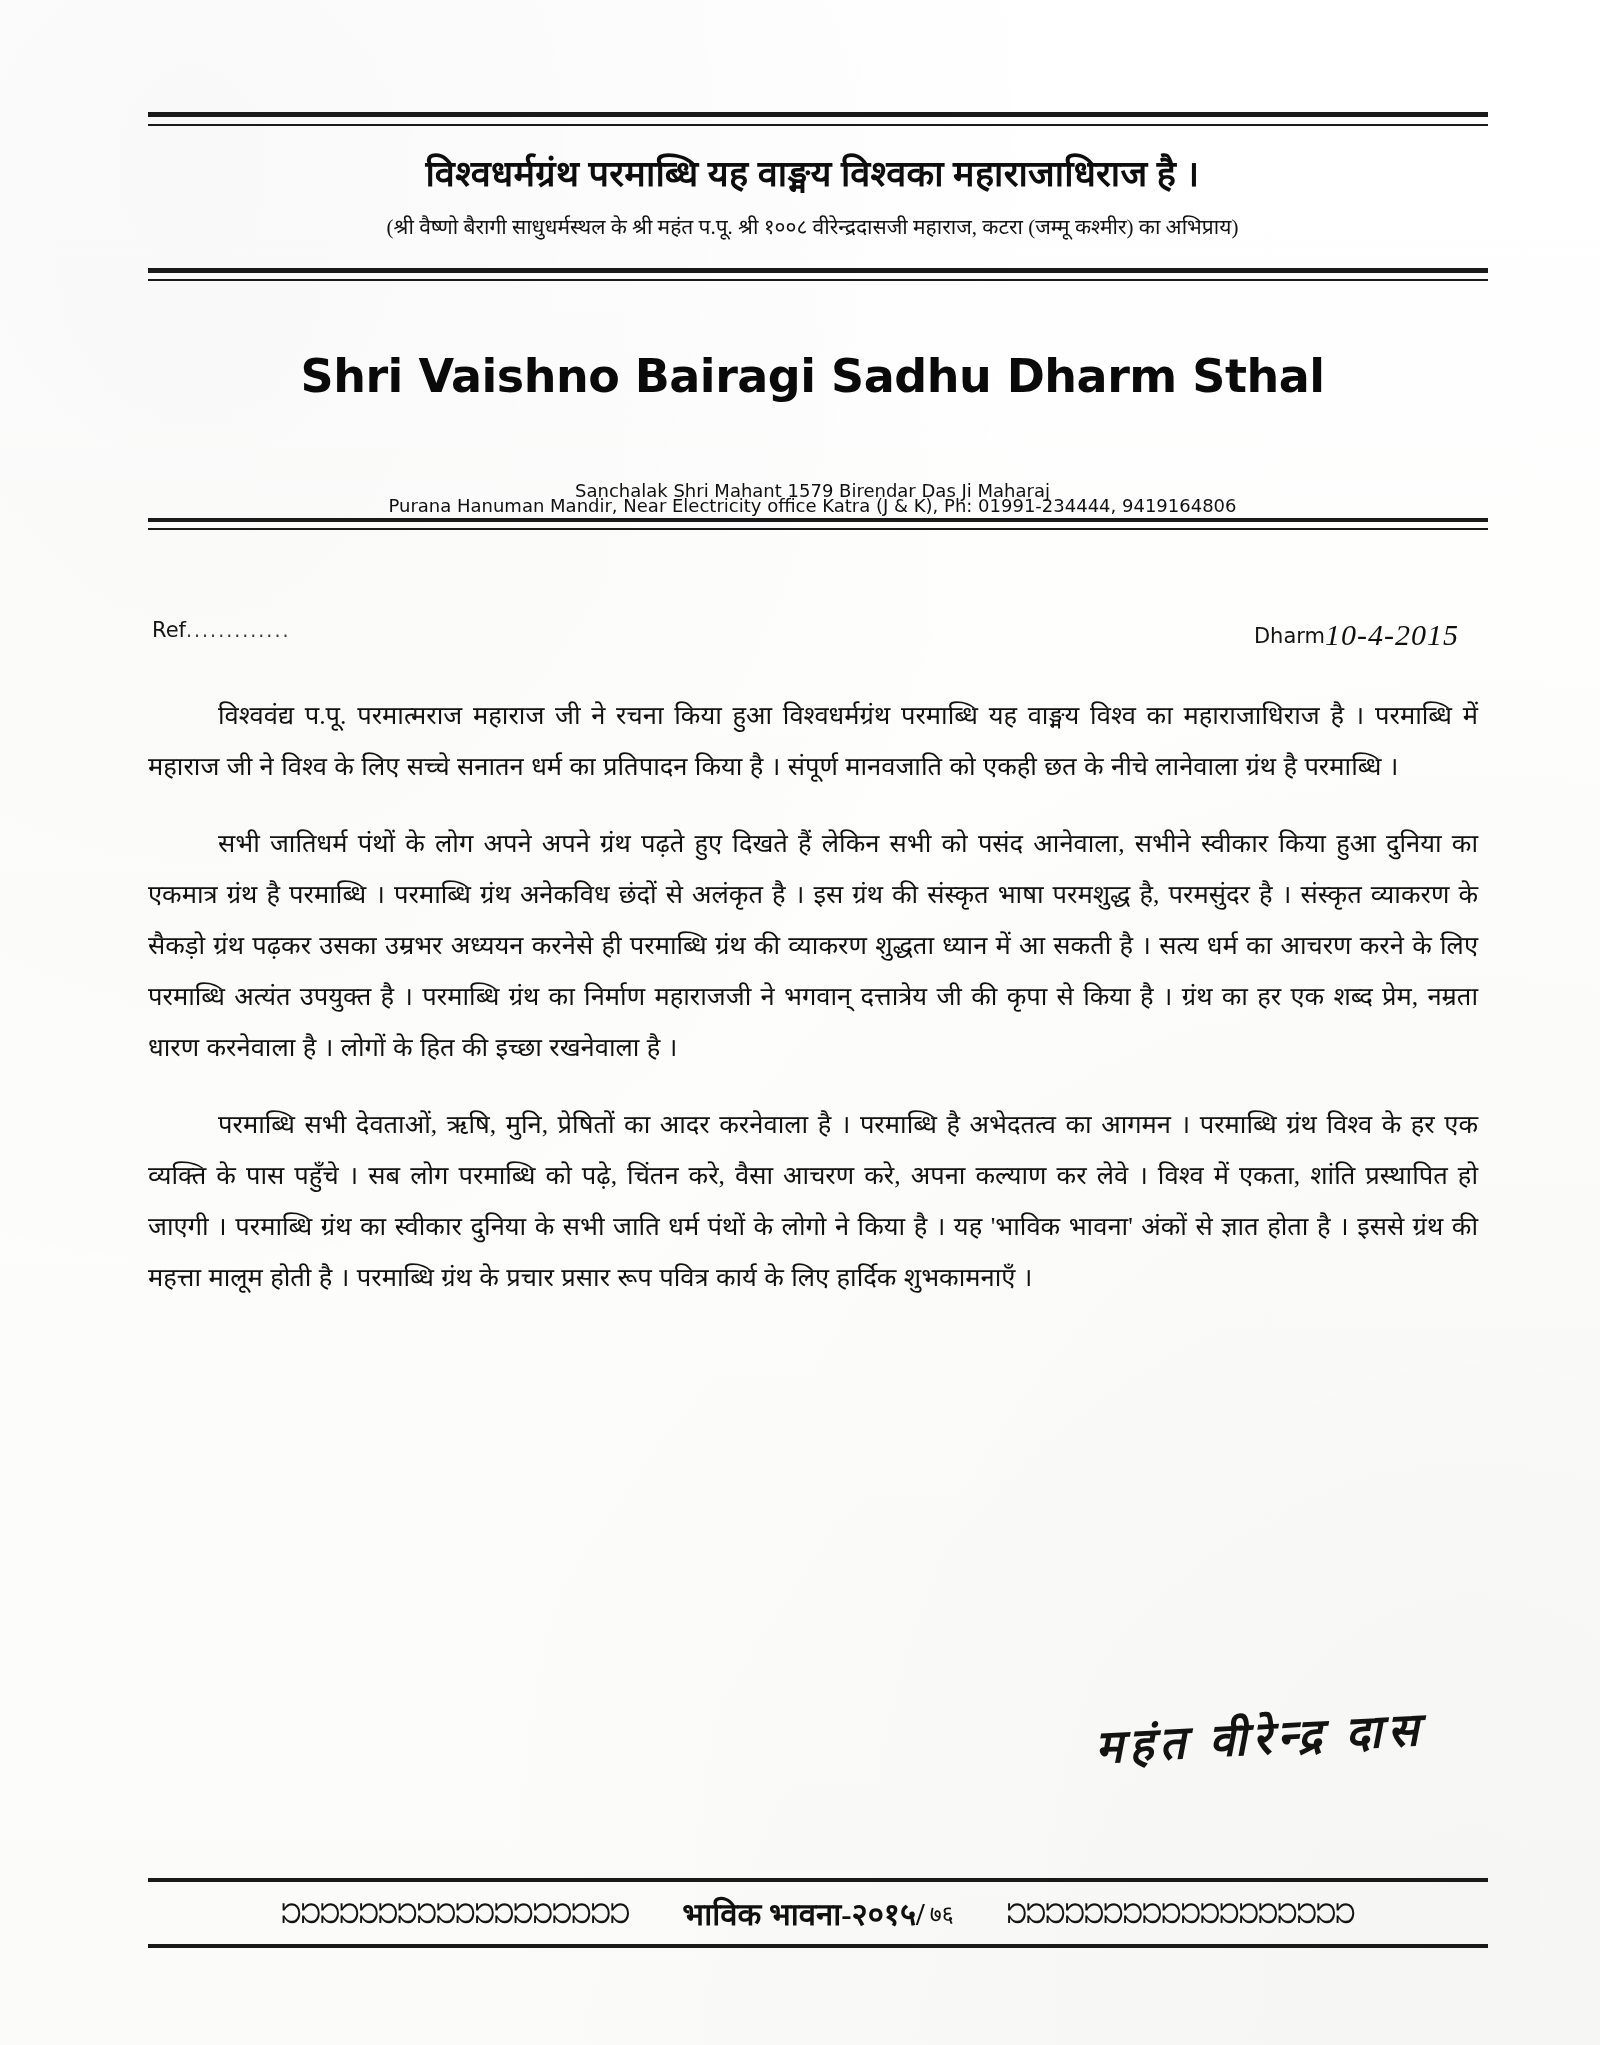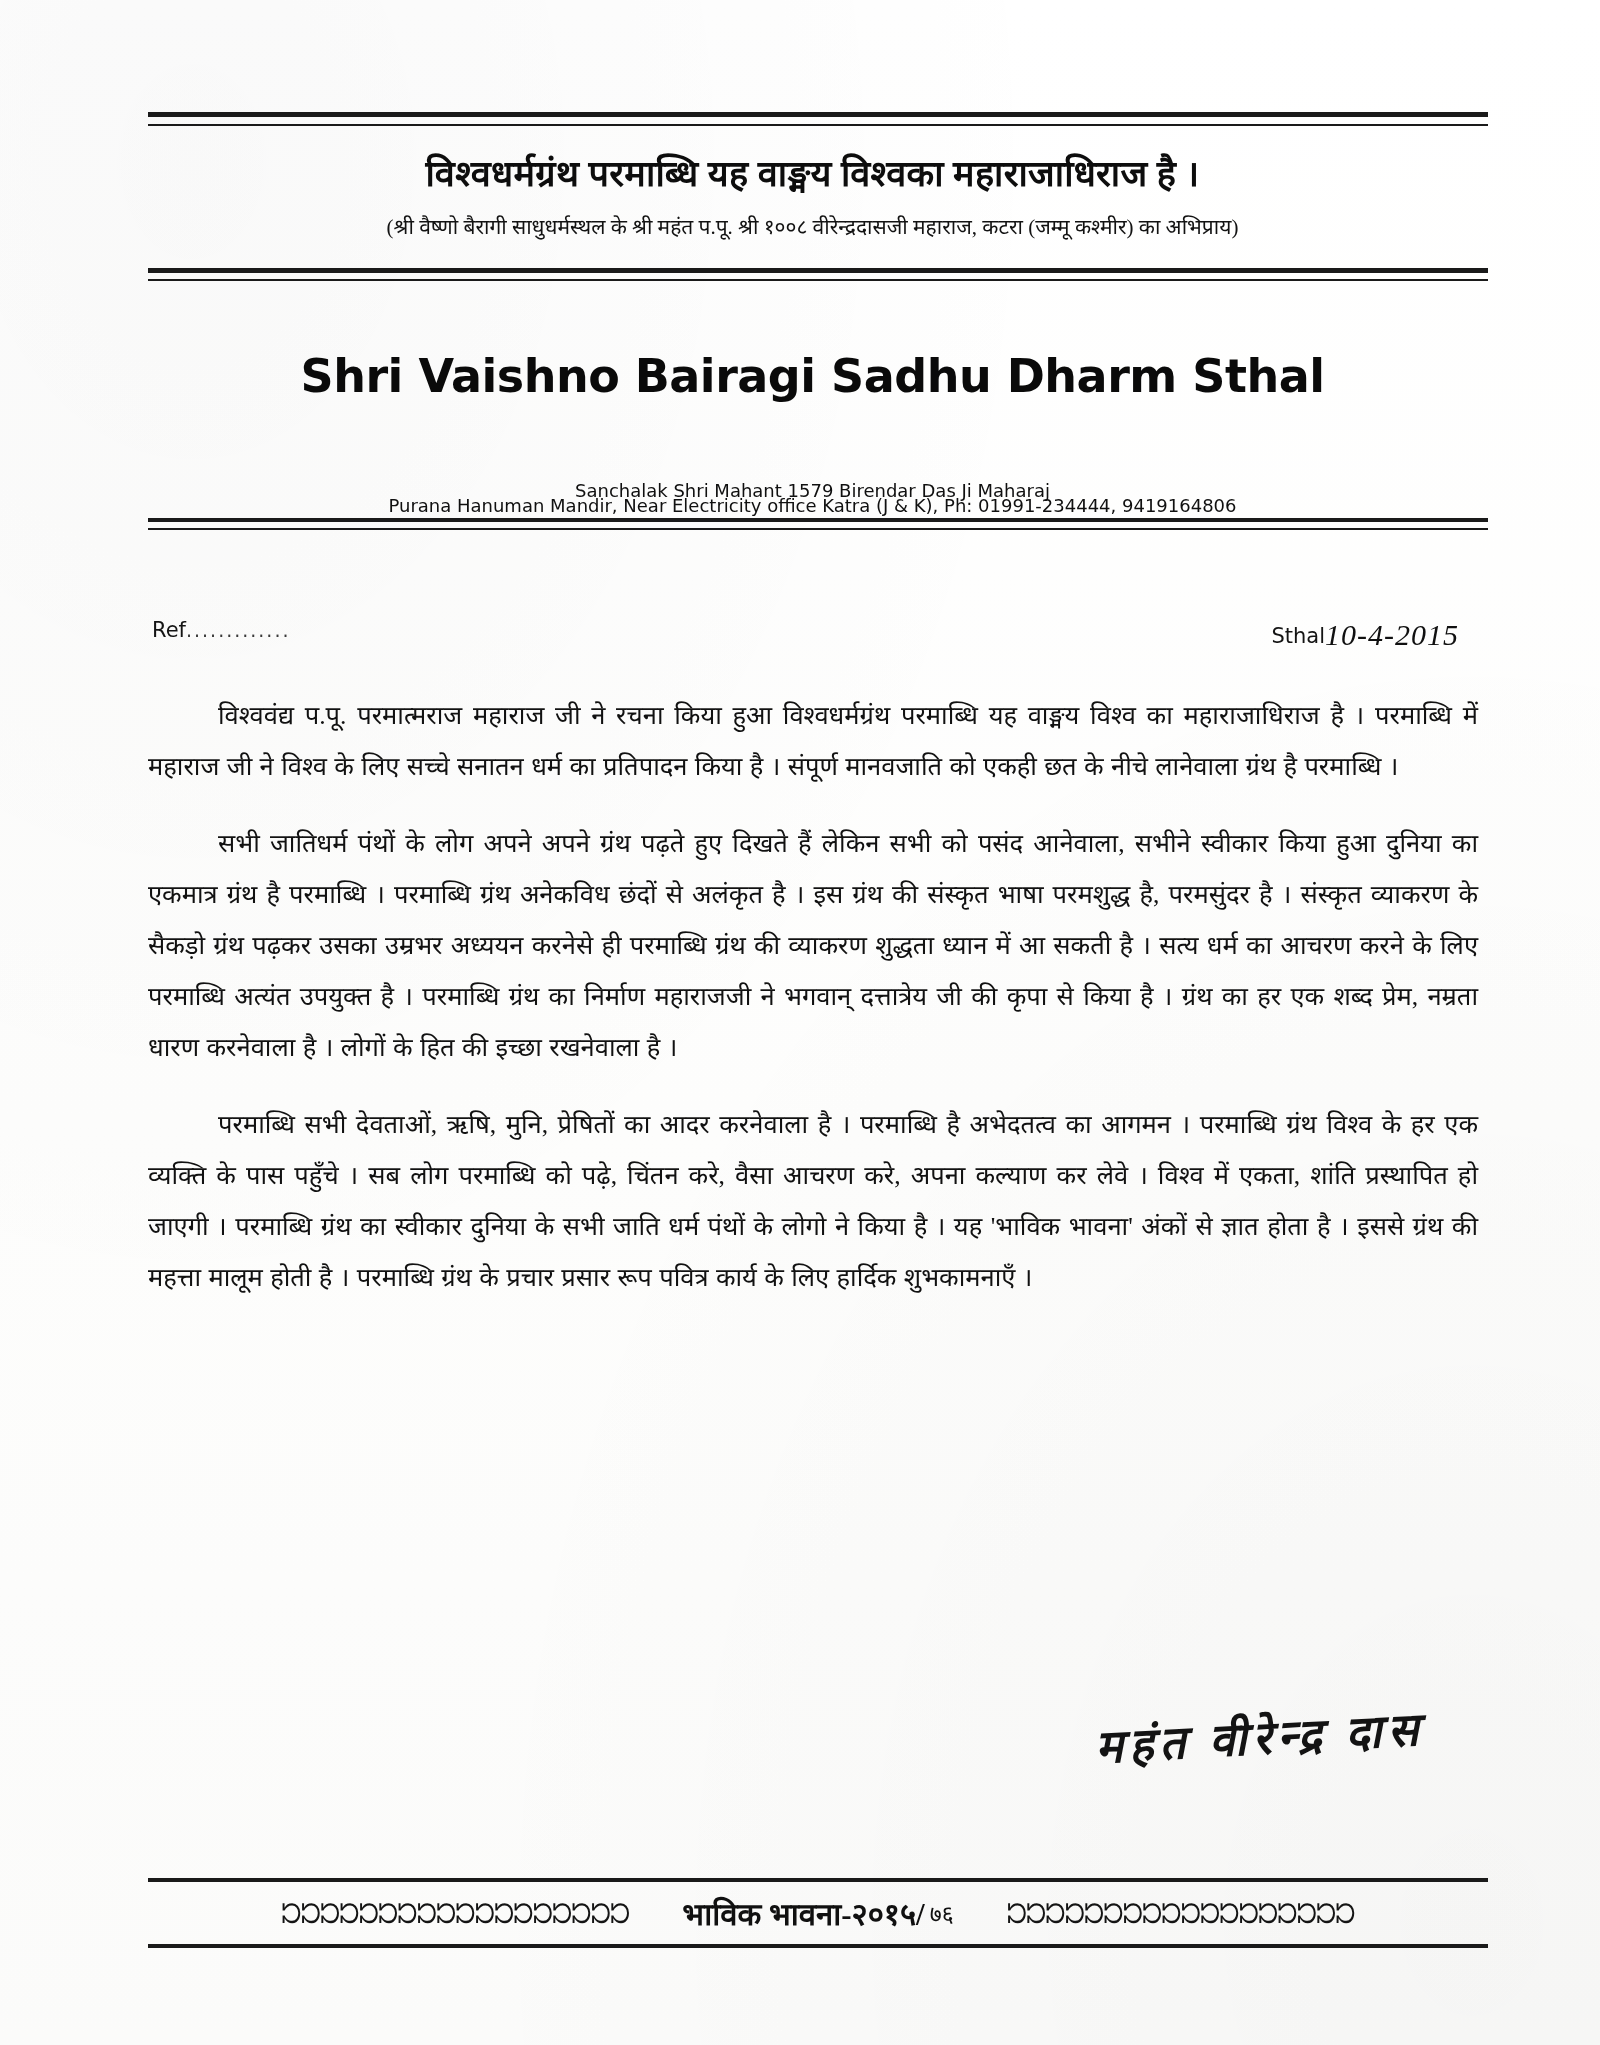"Sthal" span { text: Sthal -> Dharm }
